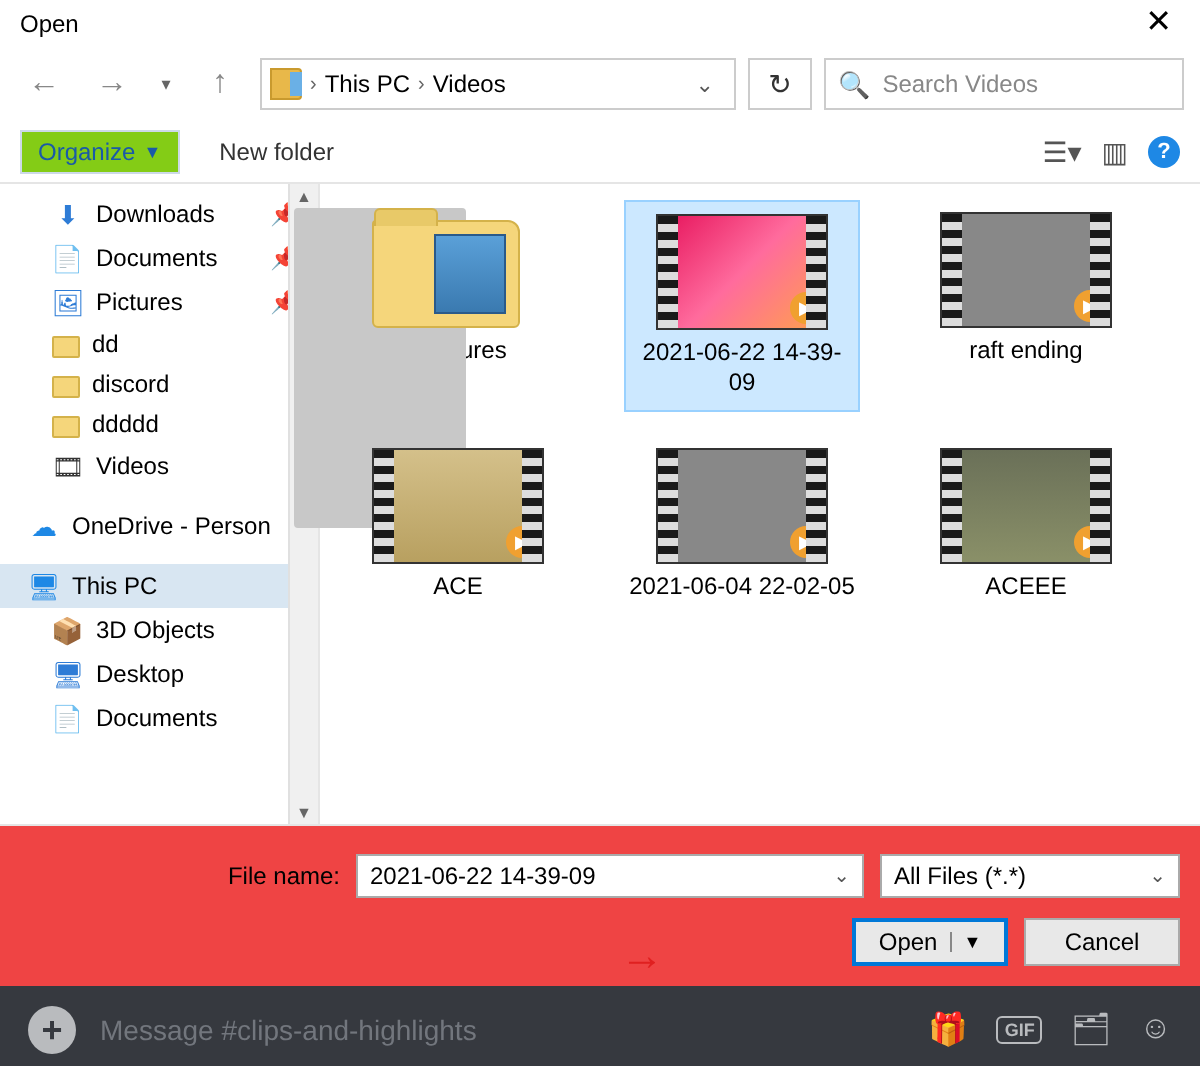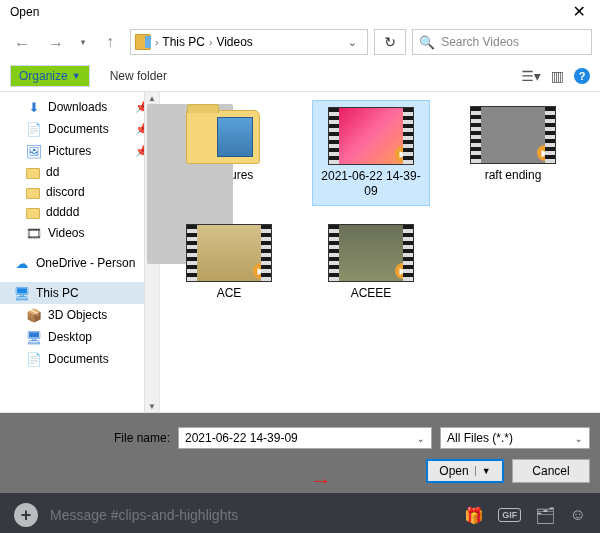"2021-06-04 22-02-05" div.file-item { html: none -> <div> <div> <div></div> <div>▶</div> </div> <div>2021-06-04 22-02-05</div> </div> }
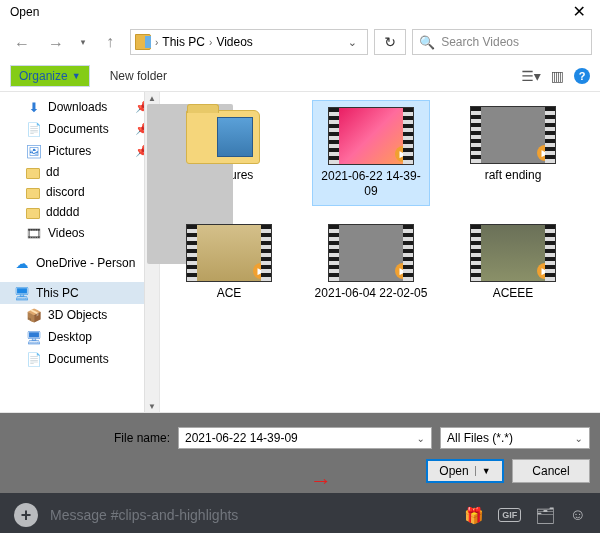"File name:" .footer { background: #737373 -> #ef4444 }
